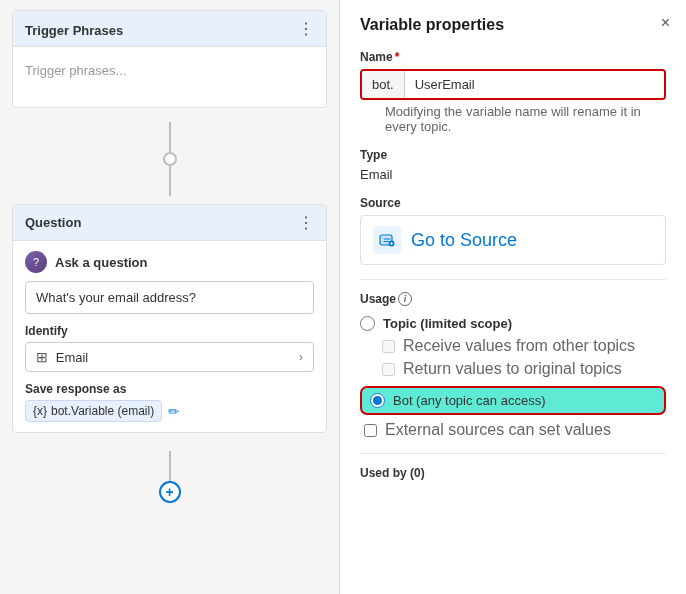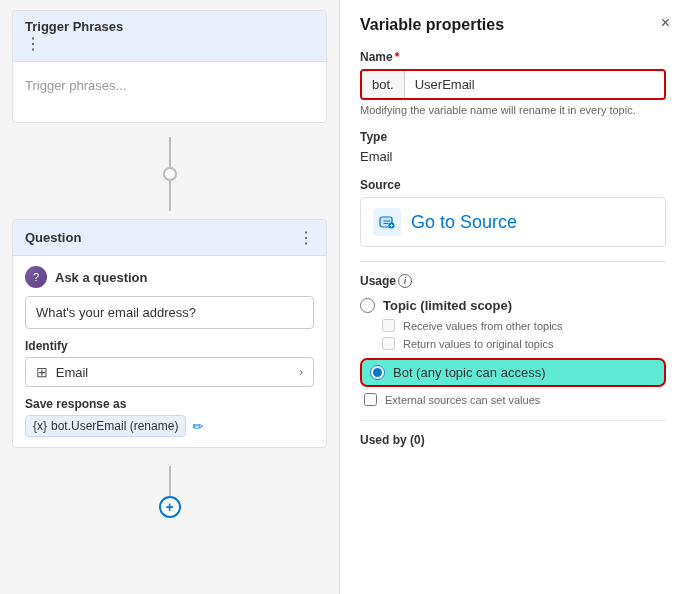"Trigger Phrases" .card-header { align-items: flex-start -> flex-end; flex-direction: column -> none }
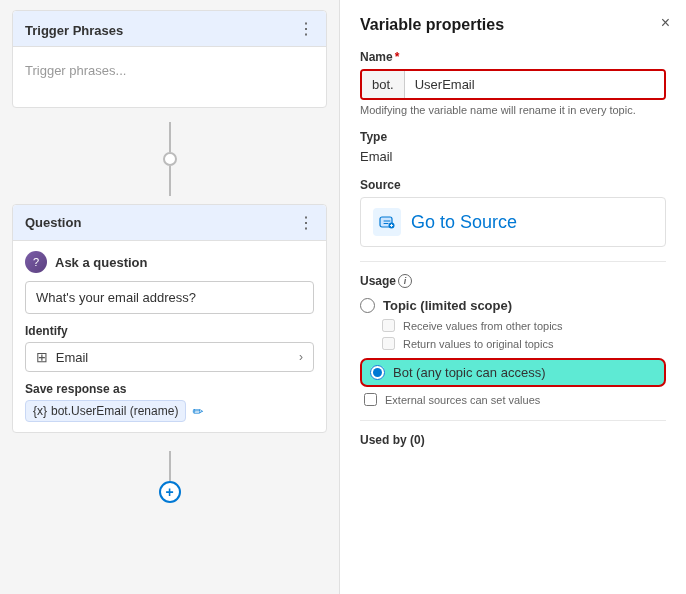"Modifying the variable name will" .field-hint { font-size: 11px -> 13px; margin-left: none -> 25px }
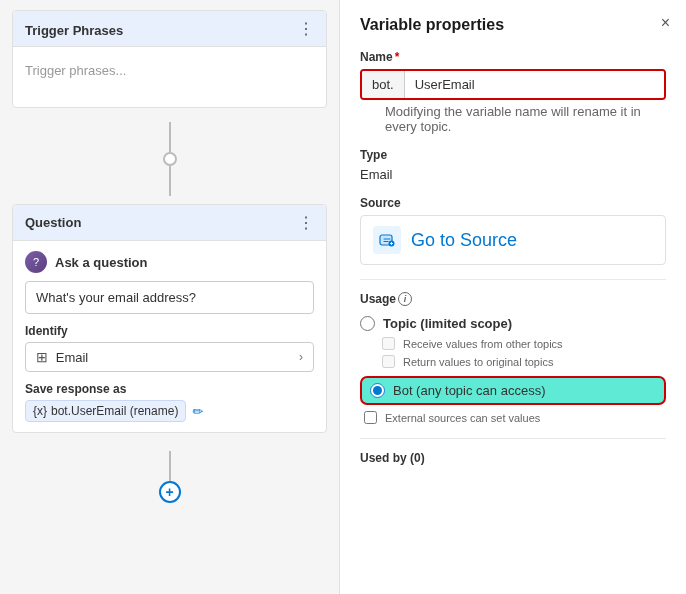"Receive values from other topics" .checkbox-label { font-size: 11px -> 16px }
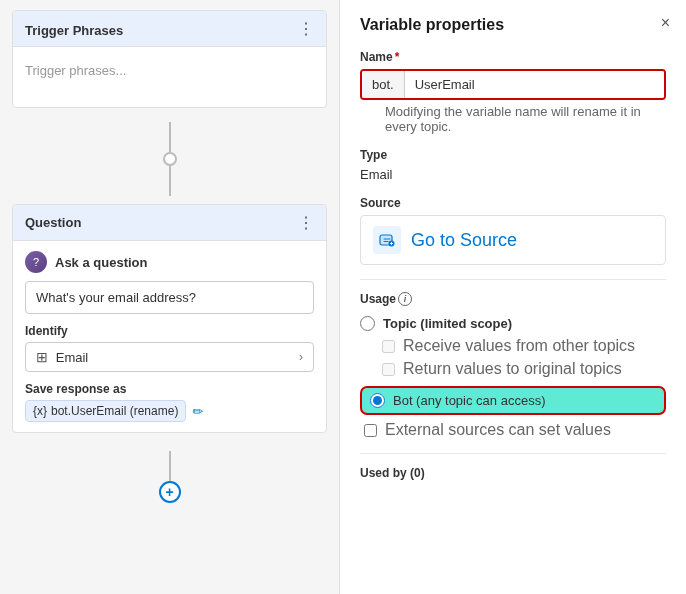"bot.UserEmail (rename)" span { text: bot.UserEmail (rename -> bot.Variable (email }
